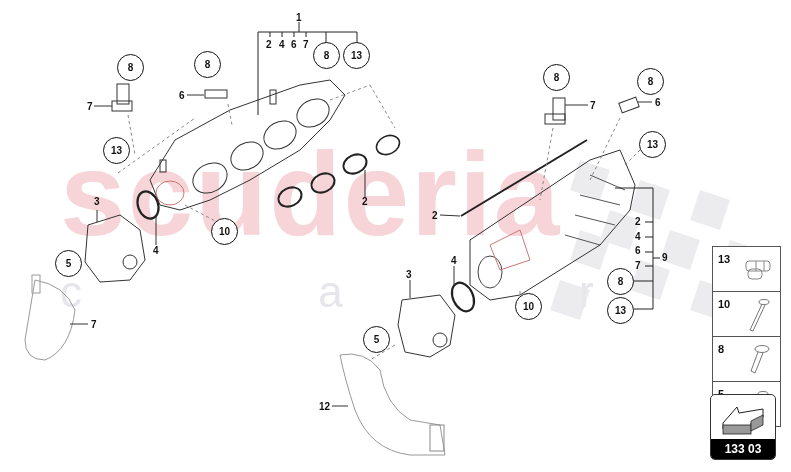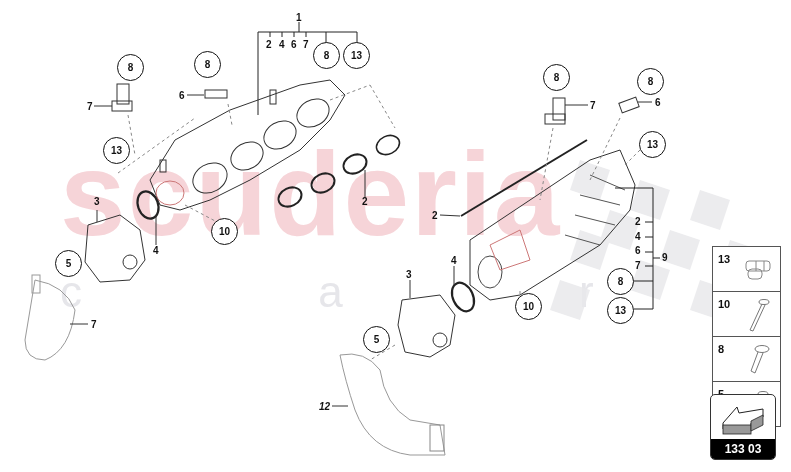"12" div.label { font-style: italic -> none }
